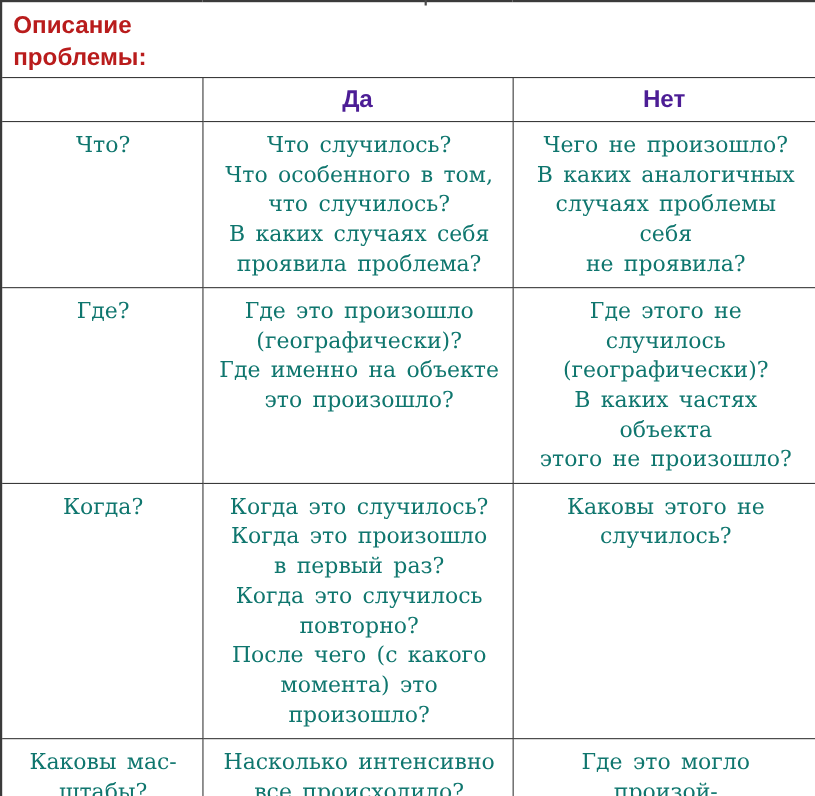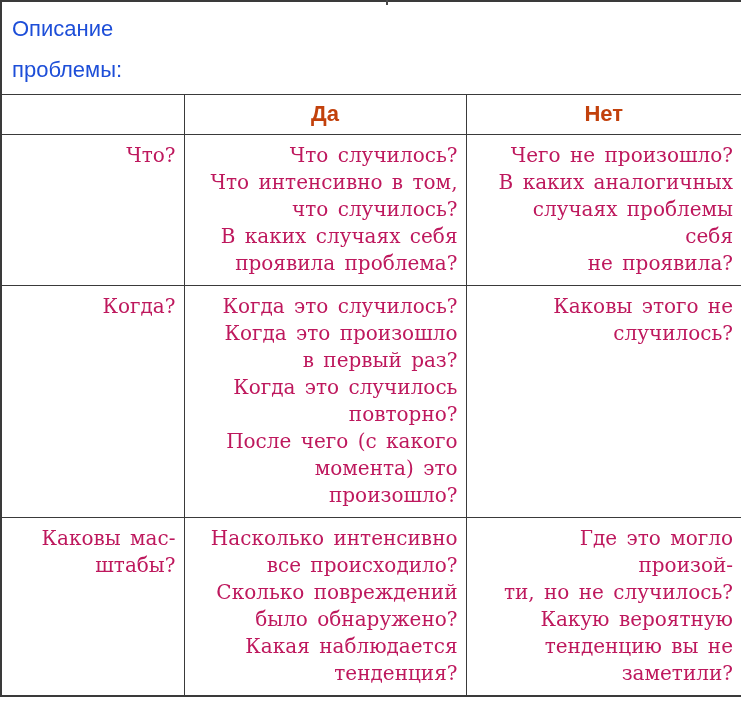"Описание" td.title-cell { color: #1d4ed8 -> #b91c1c; font-weight: normal -> bold; line-height: 41px -> 29px }
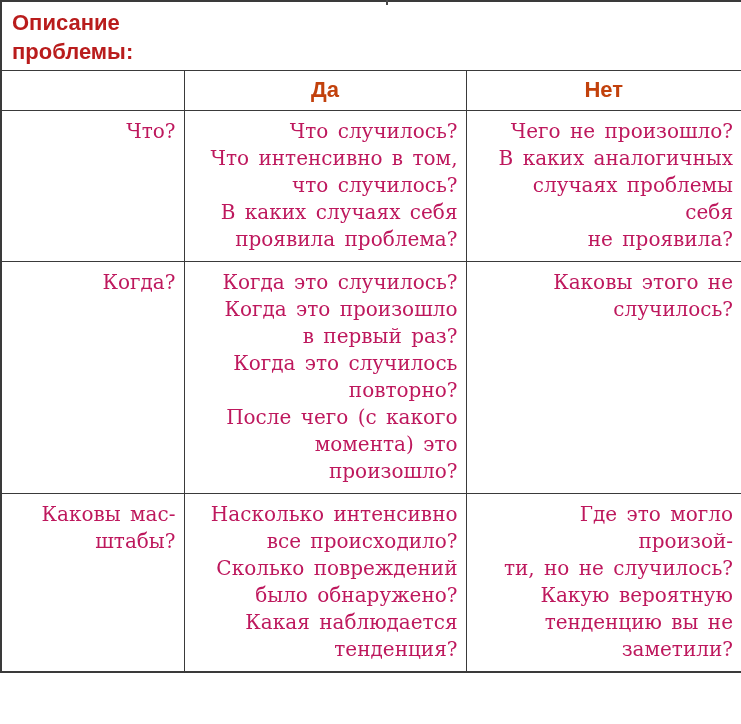"Да" tr.header-row th { color: #c2410c -> #4c1d95 }
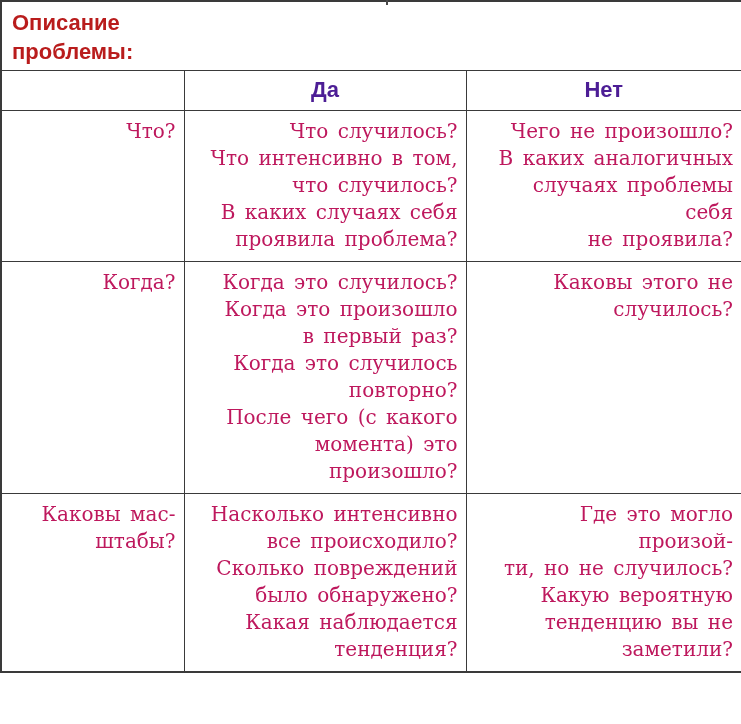"Что?" td.body-cell, td.label-cell { color: #be185d -> #0f766e; text-align: right -> center }
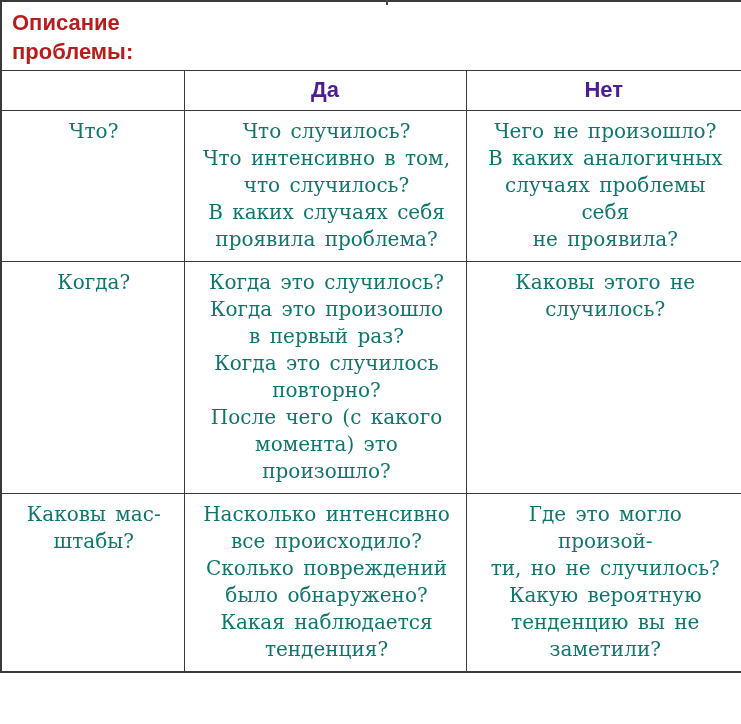"Что случилось?" td.body-cell { text: интенсивно -> особенного }
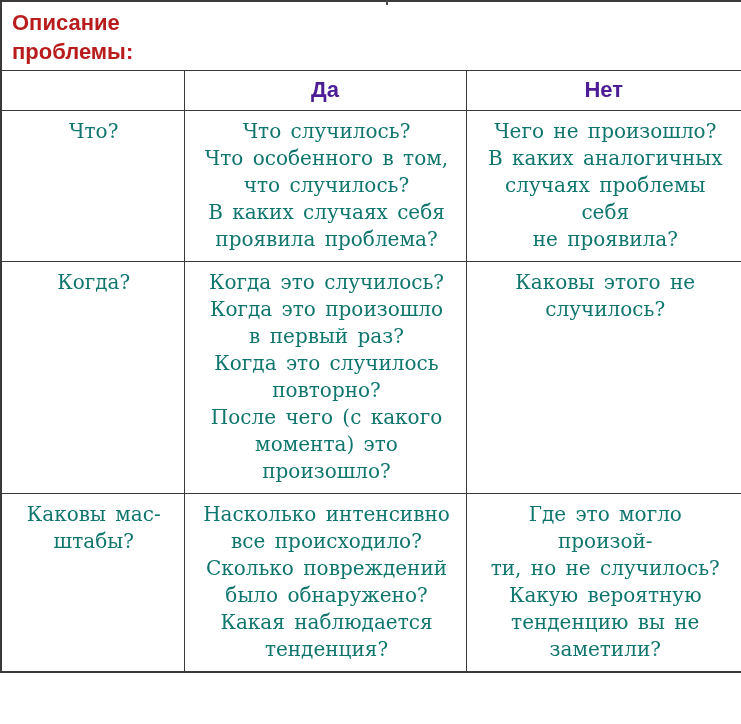"Где?" tr.r-where { html: none -> <tr> <td>Где?</td> <td>Где это произошло (географически)? Где именно на объекте это произошло?</td> <td>Где этого не случилось (географически)? В каких частях объекта этого не произошло?</td> </tr> }
